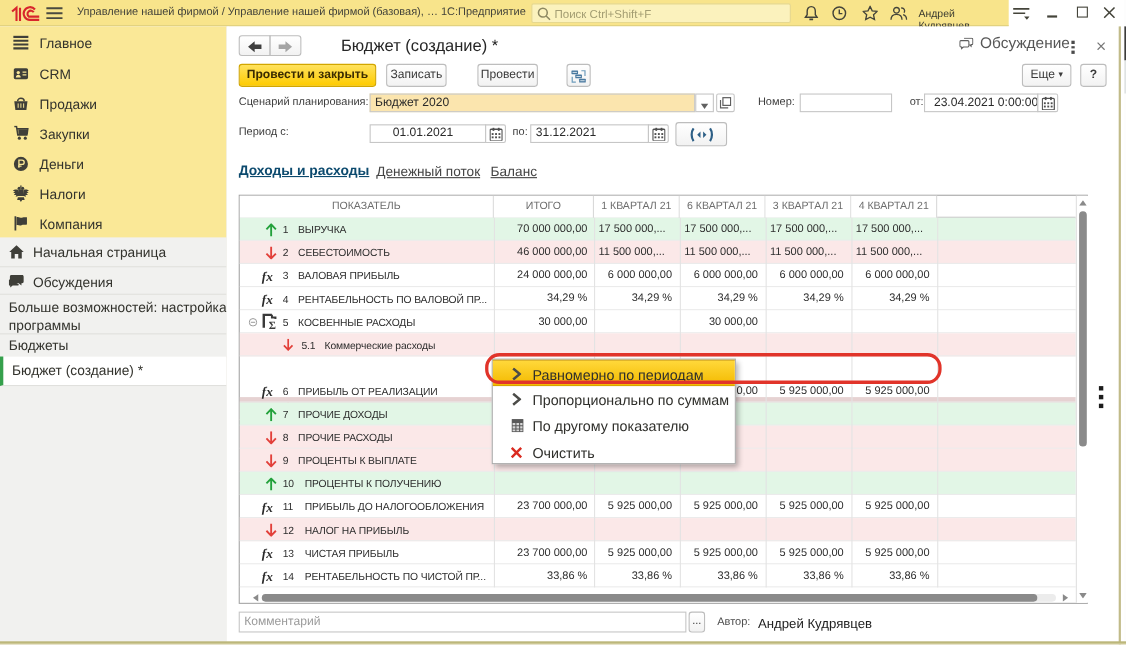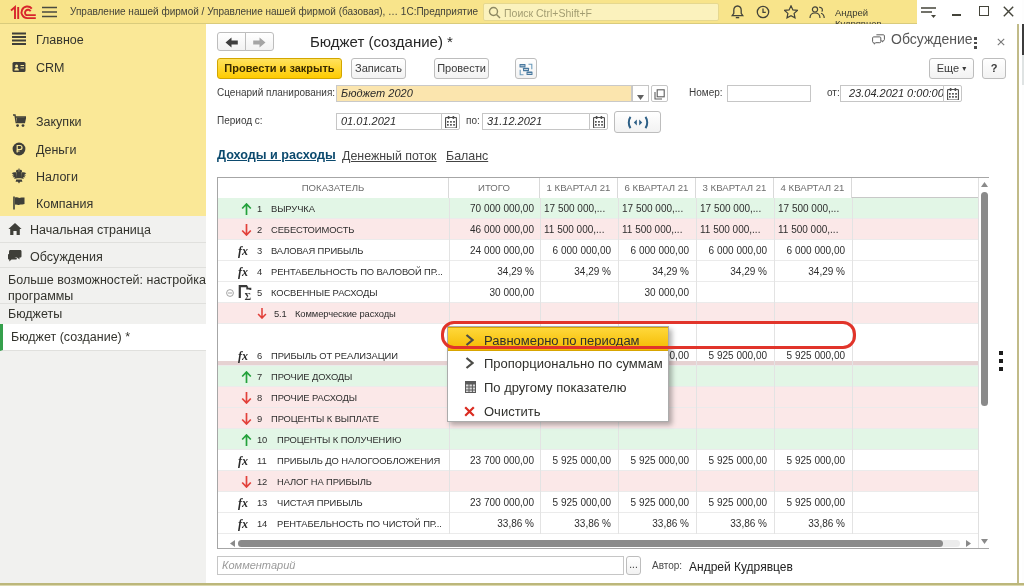"Продажи" div.sbitem { html: none -> <div> <svg> <path></path> <path></path> <path></path> </svg> <div>Продажи</div> </div> }
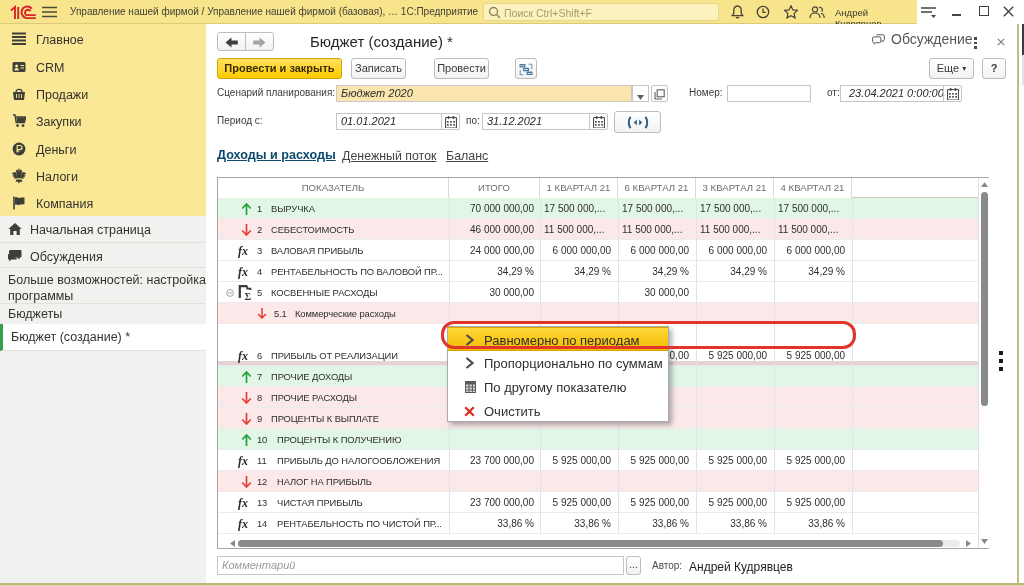"Бюджет 2020" .inp { font-style: italic -> none }
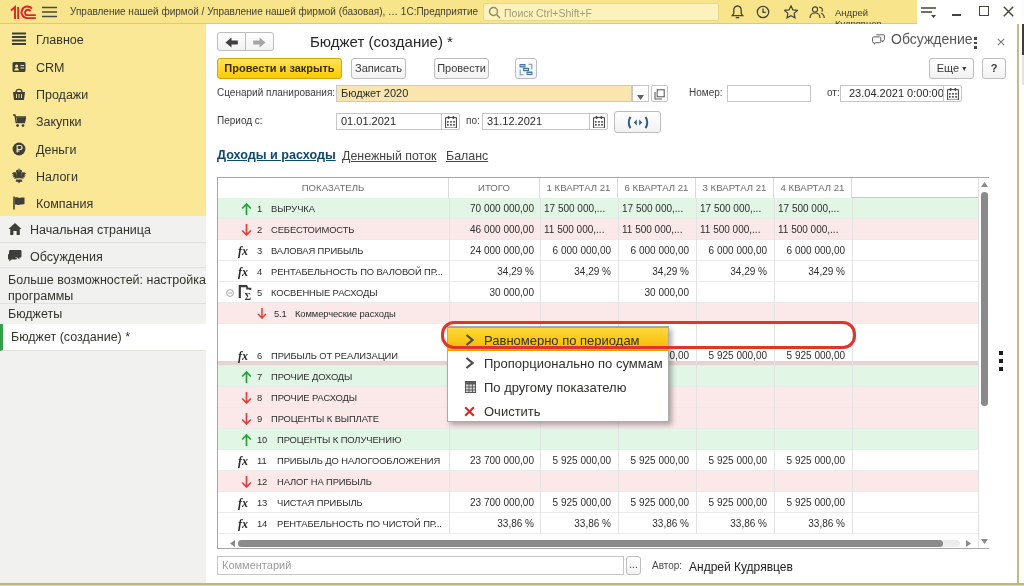"01.01.2021" div.inp { padding-left: 4px -> 20px }
